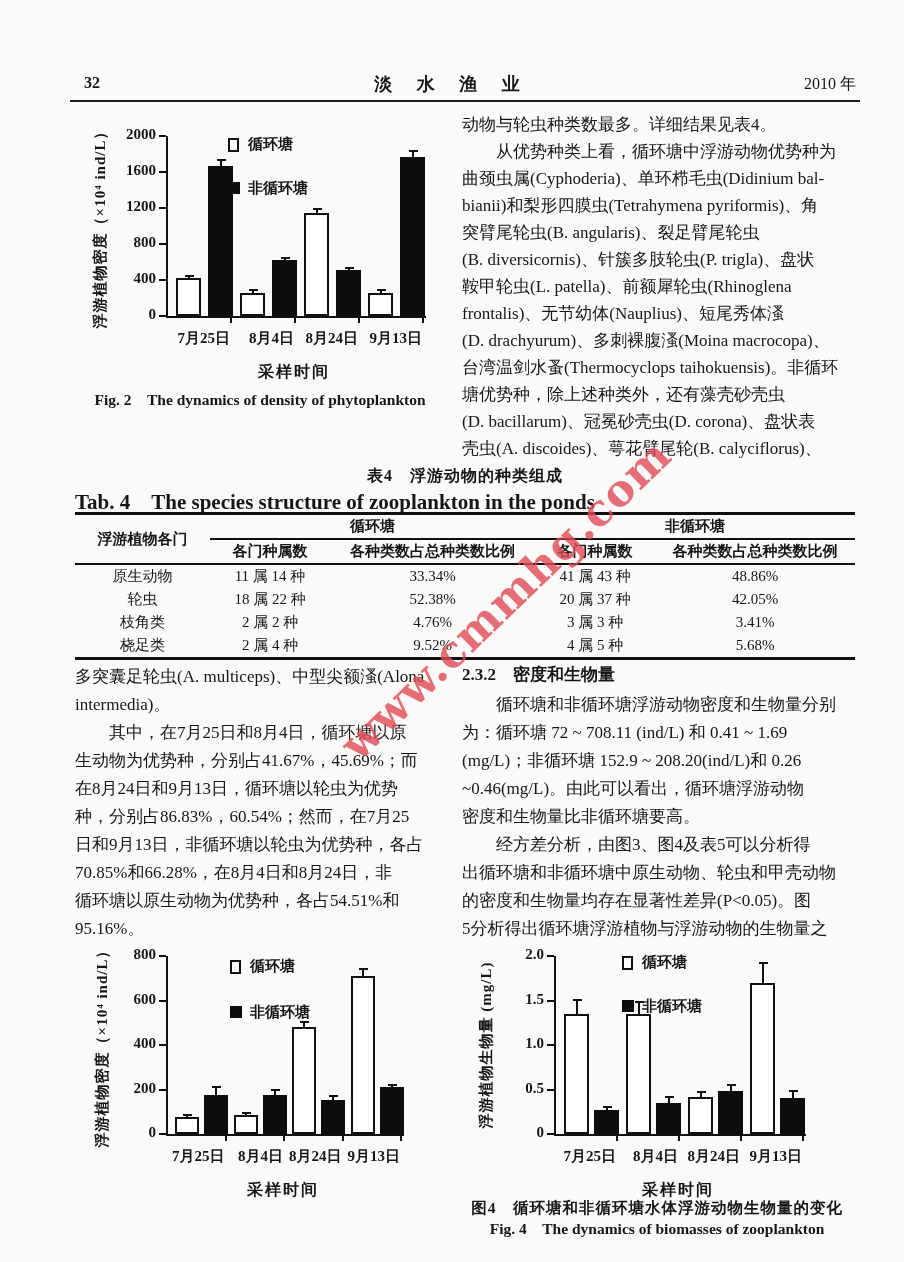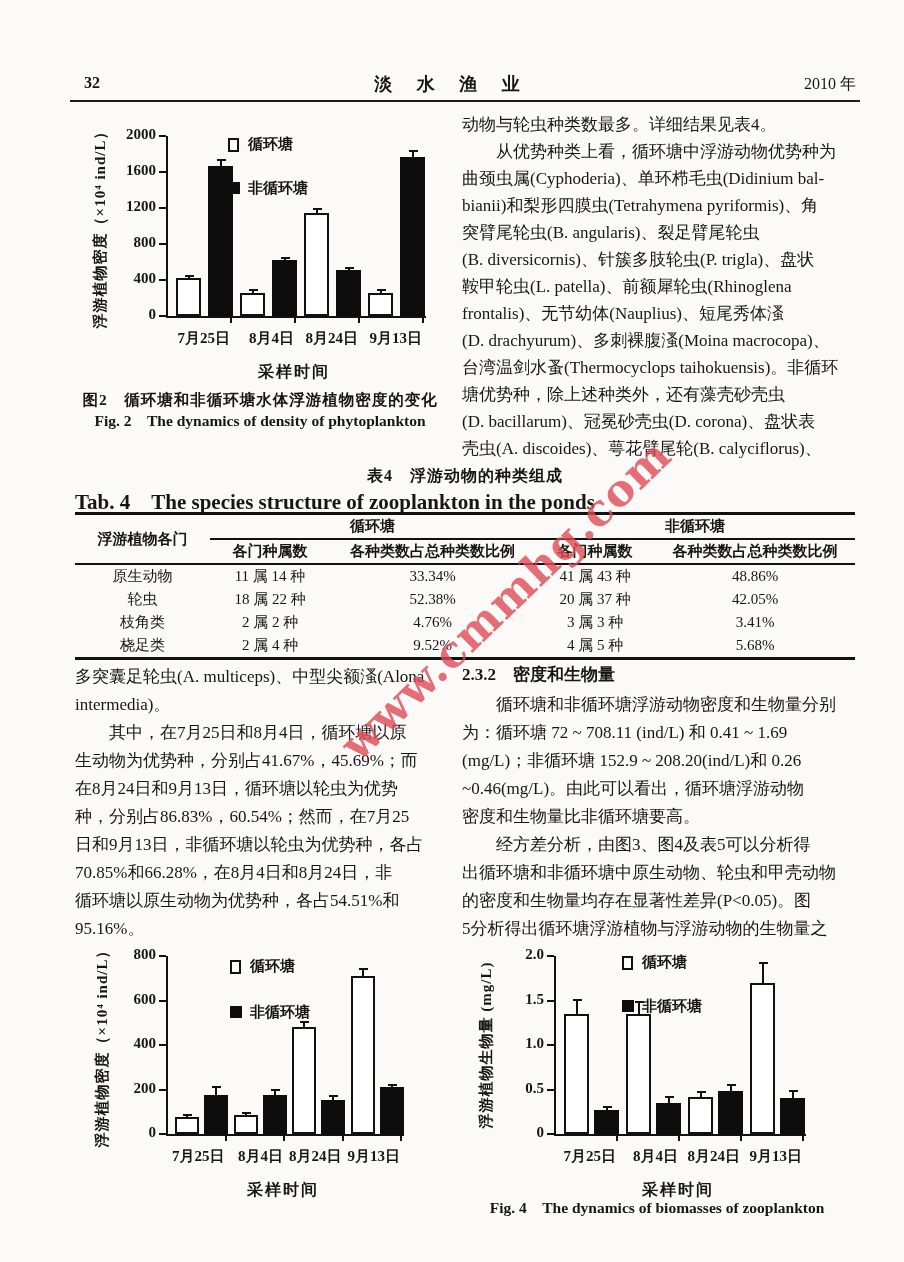"图2 循环塘和非循环塘水体浮游植物密度的变化" div.cap-zh { html: <div>图2 循环塘和非循环塘水体浮游植物密度的变化</div> -> none }
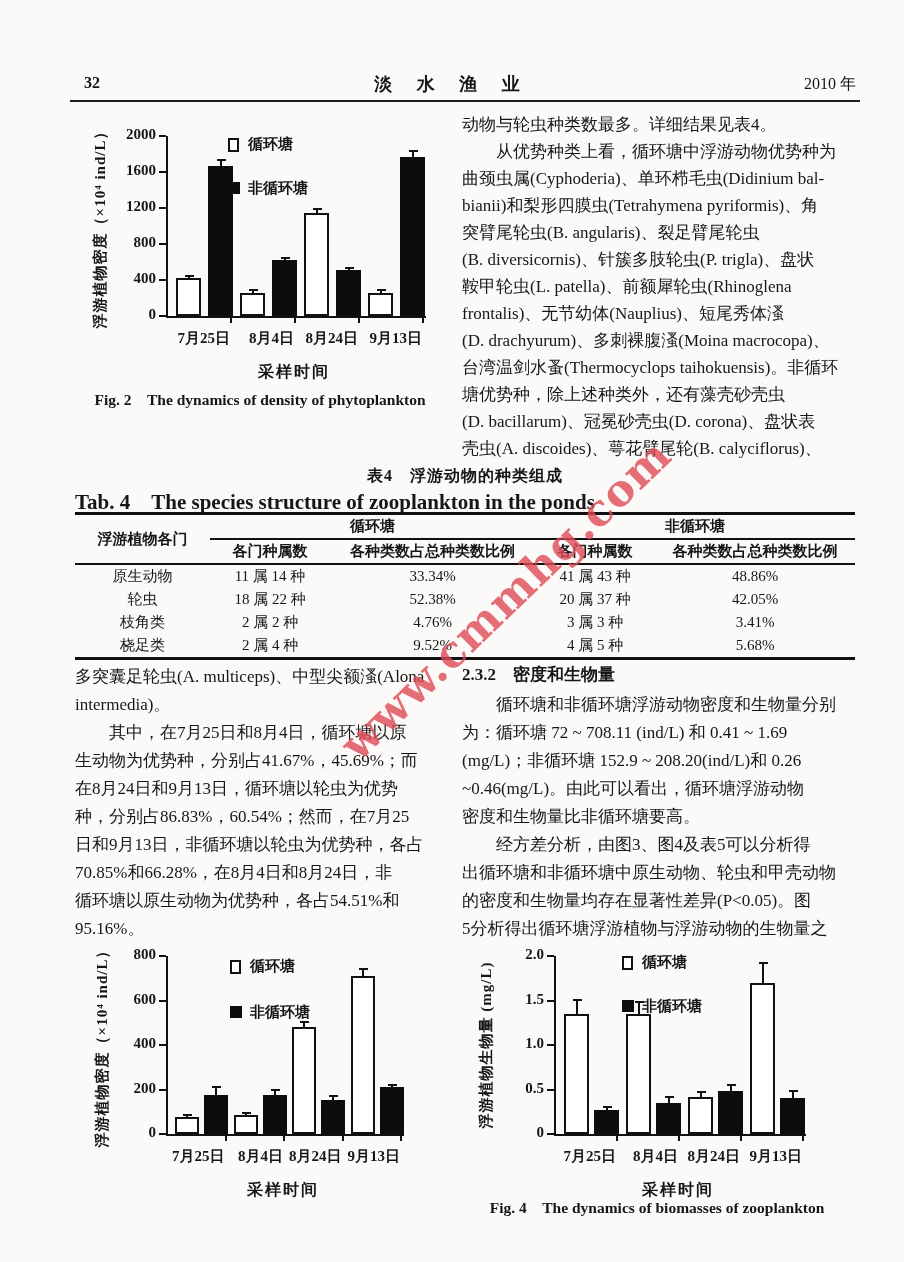"图4 循环塘和非循环塘水体浮游动物生物量的变化" div.cap-zh { html: none -> <div>图4 循环塘和非循环塘水体浮游动物生物量的变化</div> }
